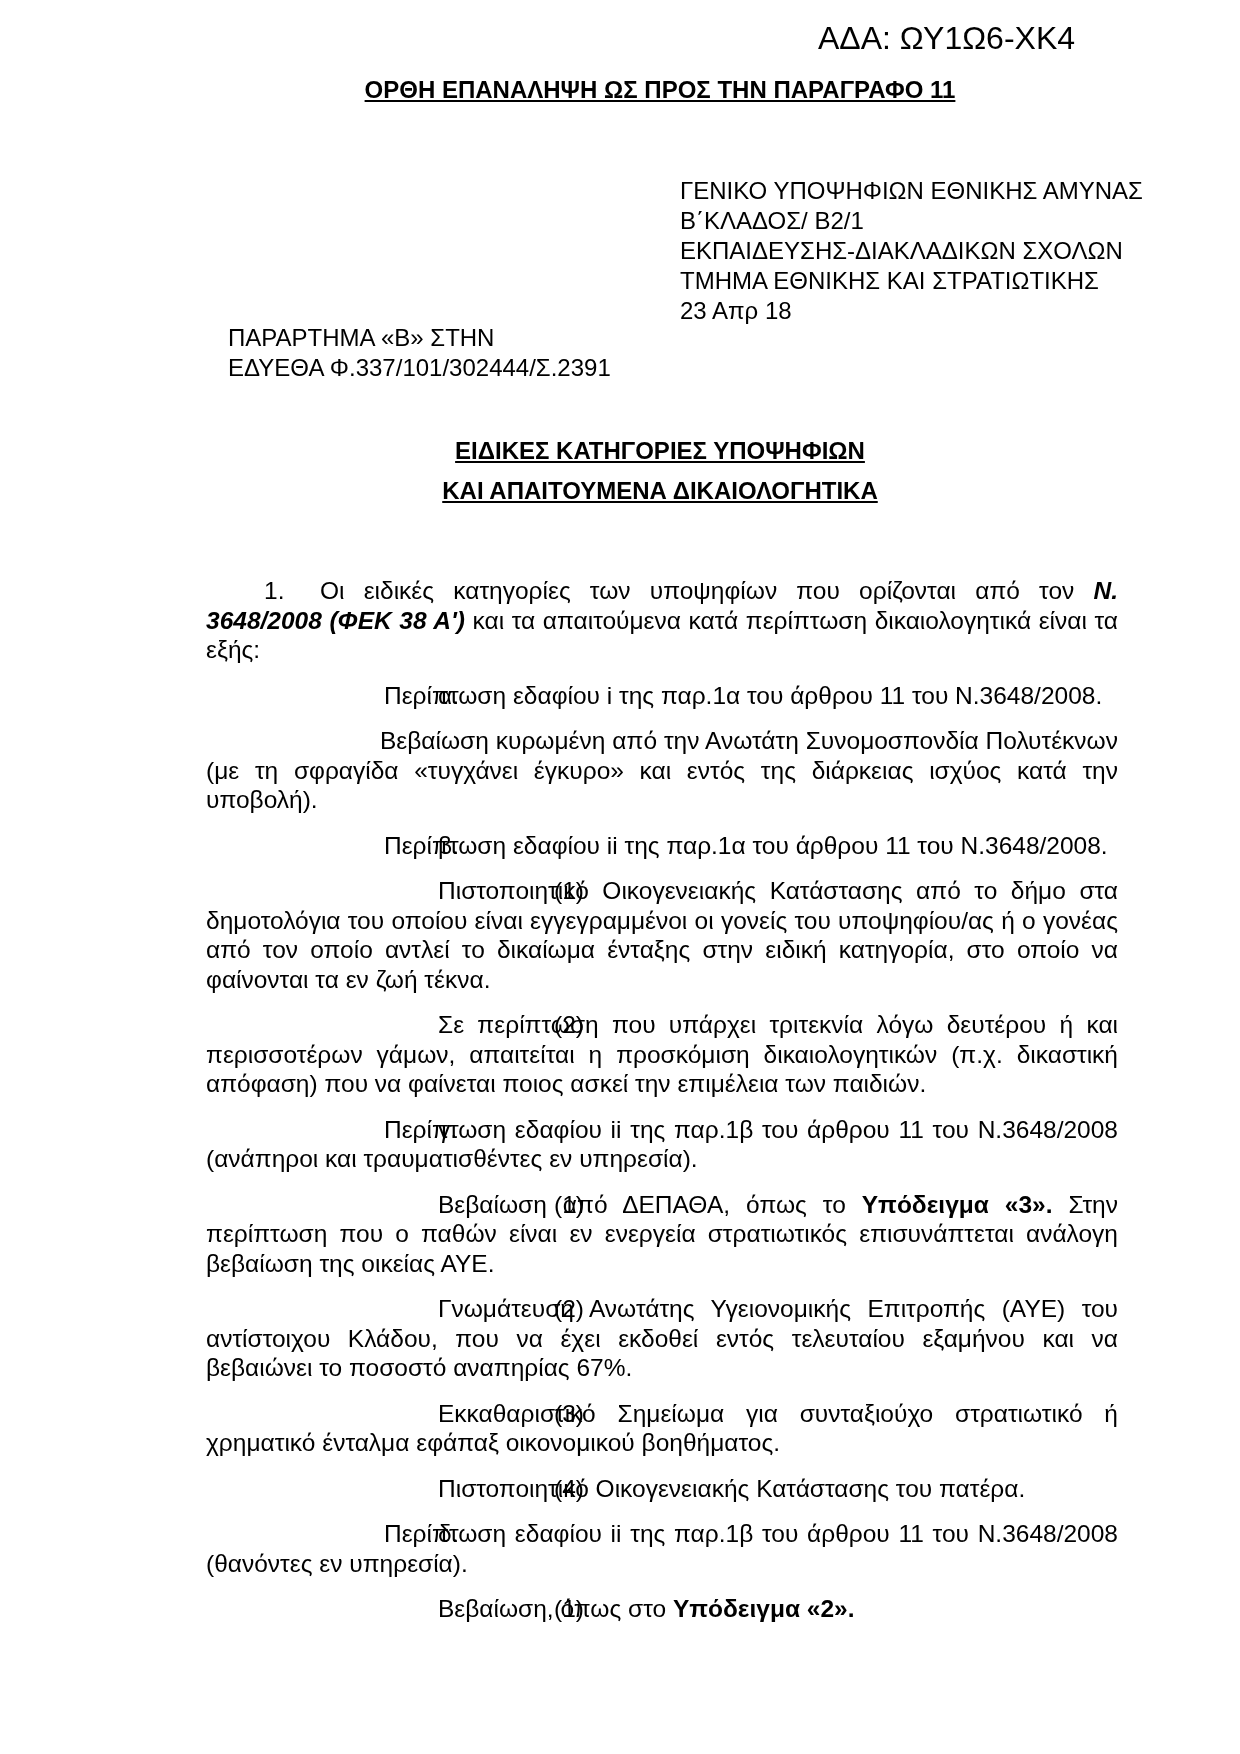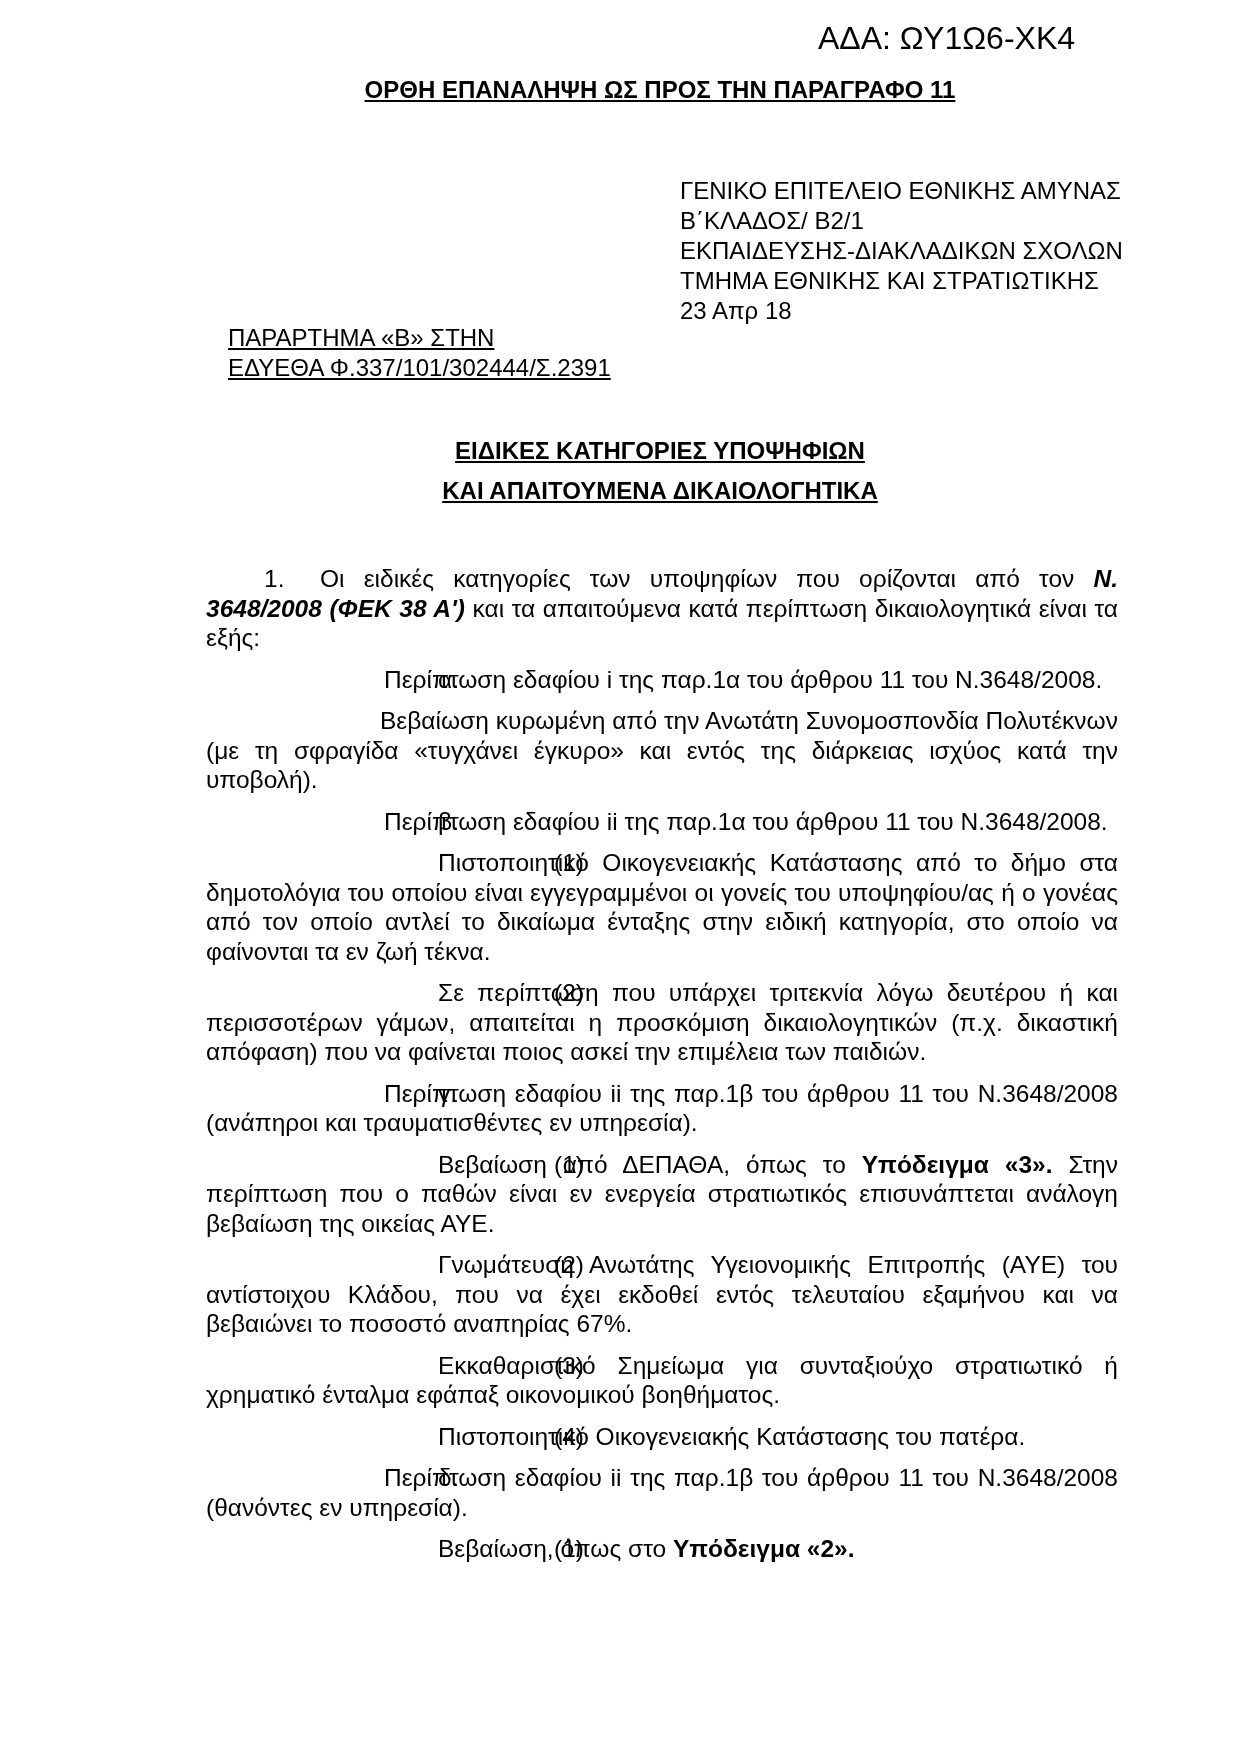"ΓΕΝΙΚΟ ΕΠΙΤΕΛΕΙΟ ΕΘΝΙΚΗΣ ΑΜΥΝΑΣ" div { text: ΕΠΙΤΕΛΕΙΟ -> ΥΠΟΨΗΦΙΩΝ }
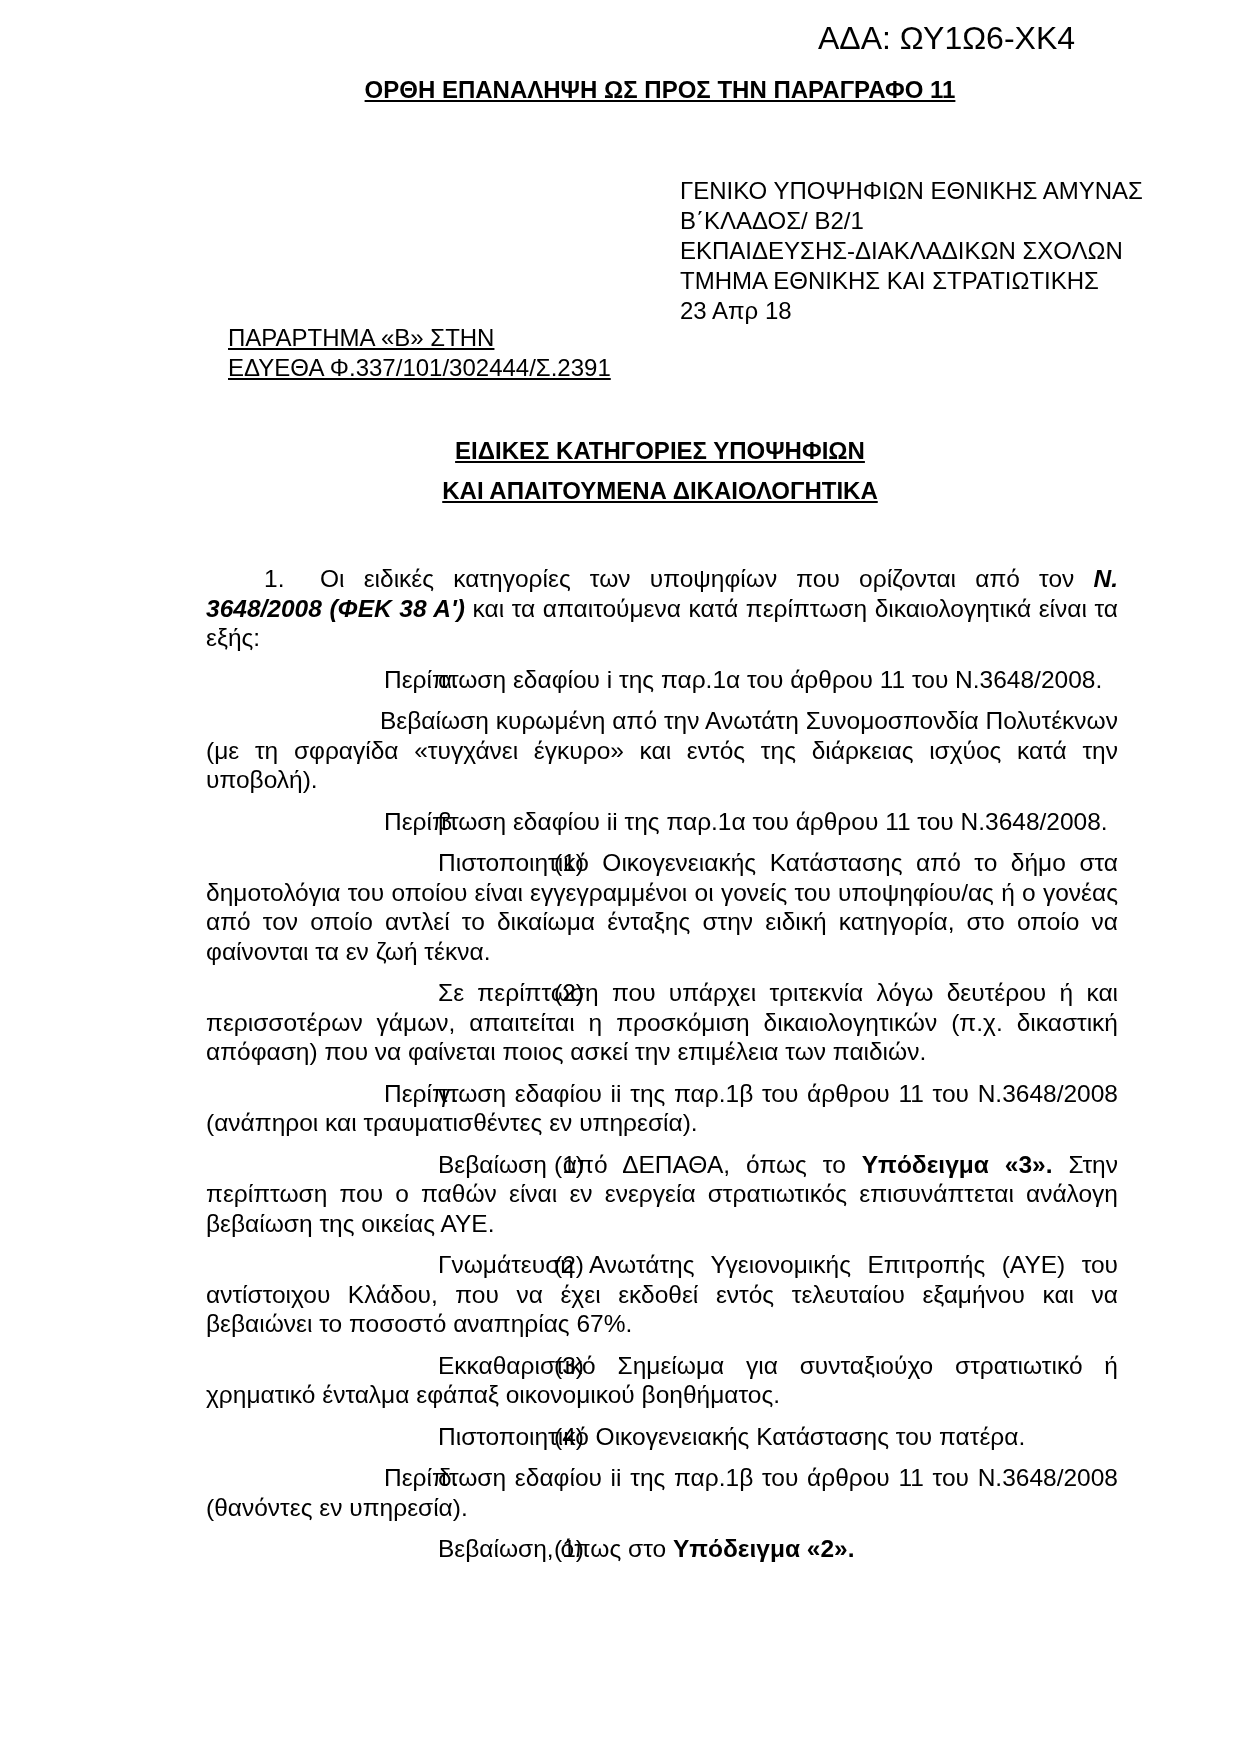"ΠΑΡΑΡΤΗΜΑ «Β» ΣΤΗΝ" #annex { text-decoration: underline -> none }
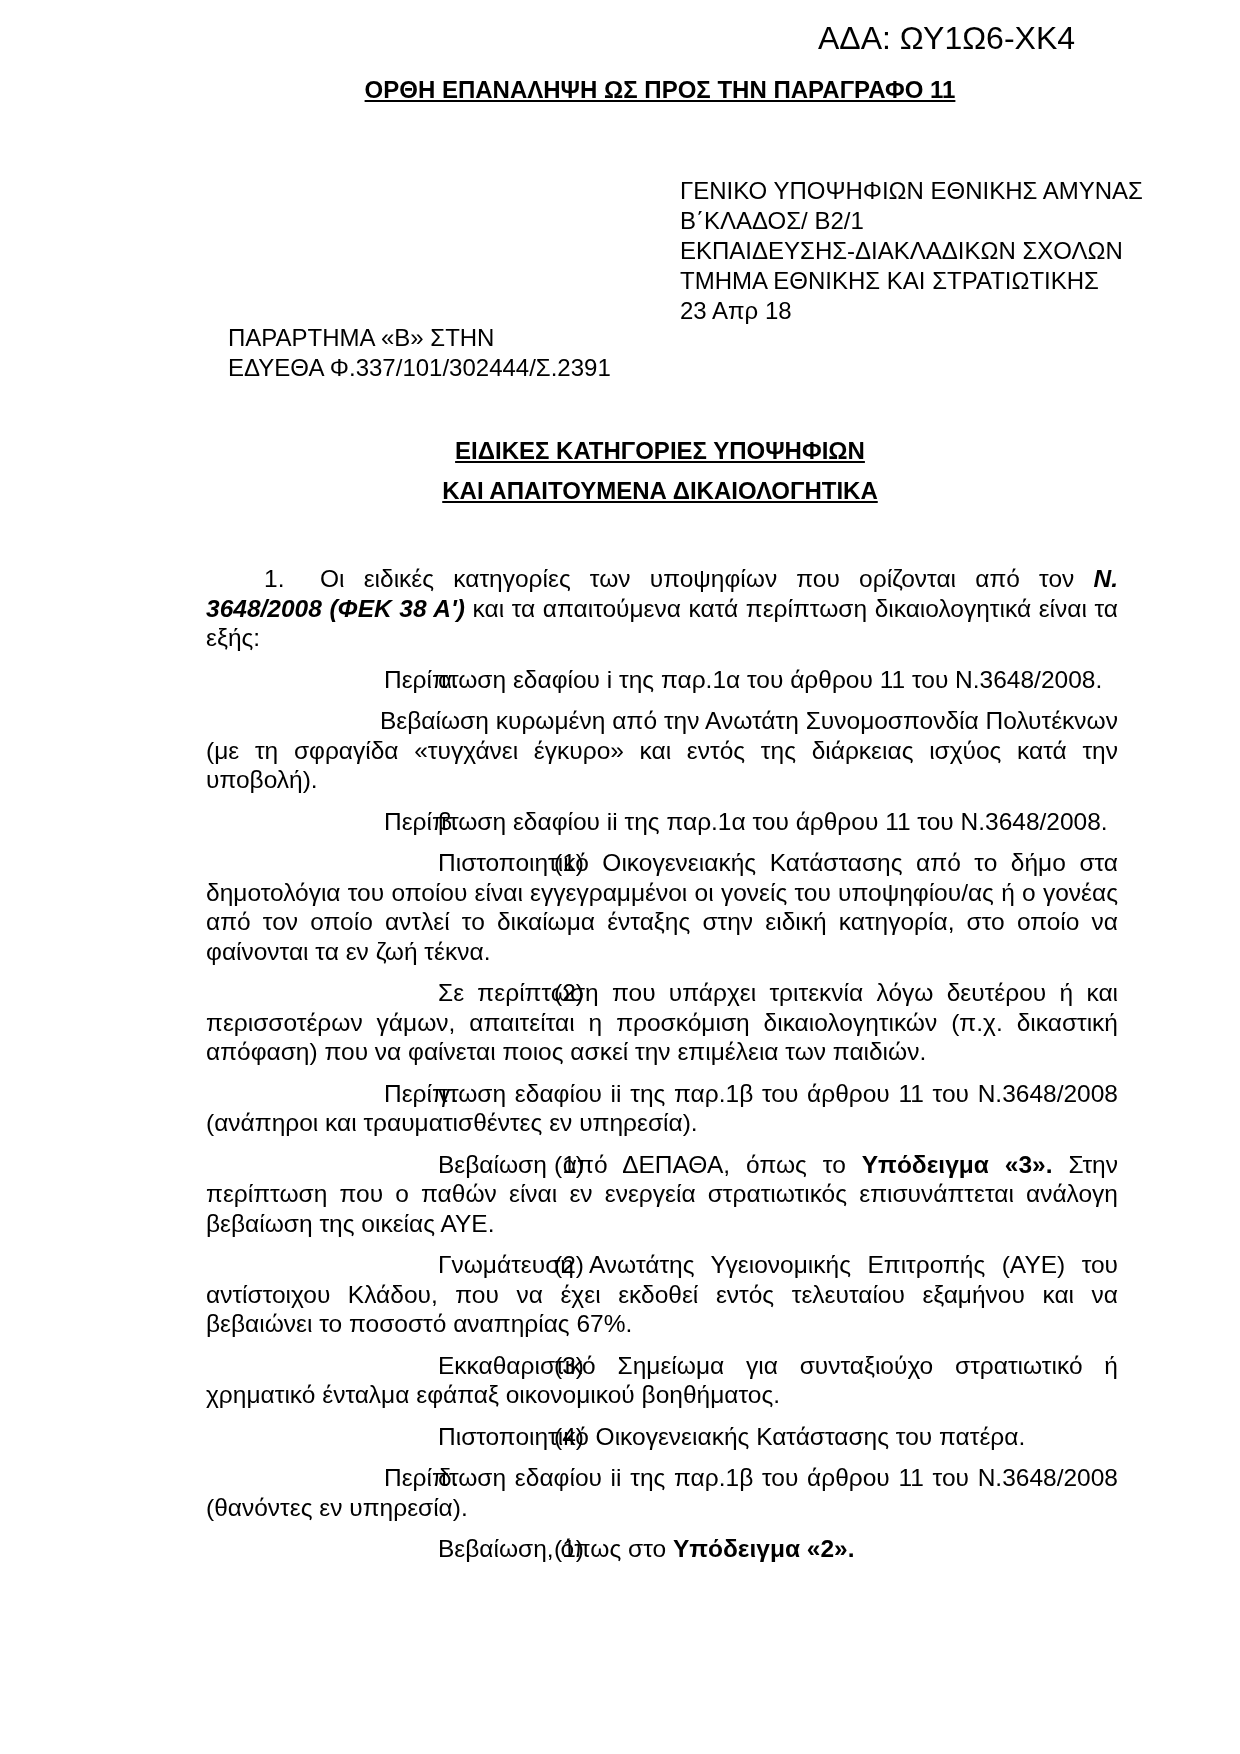"1. Οι ειδικές κατηγορίες των" .p { margin: 4px 0 12px 0 -> 16px 0 12px 0 }
